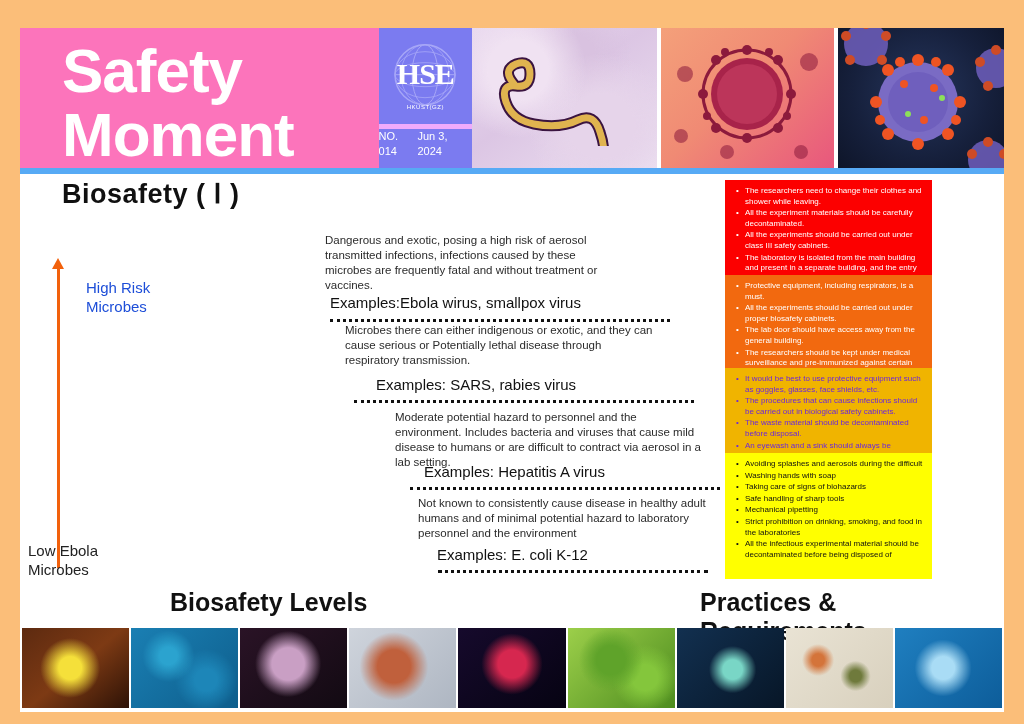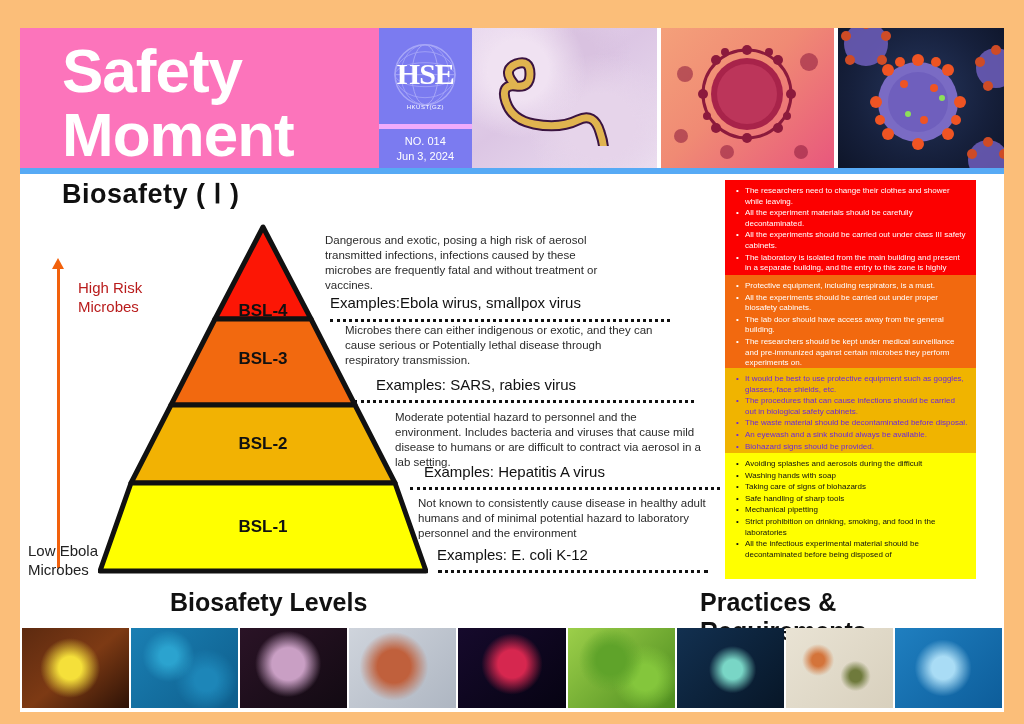"NO. 014" .logo-bot { align-items: center -> flex-start; flex-direction: column -> row }
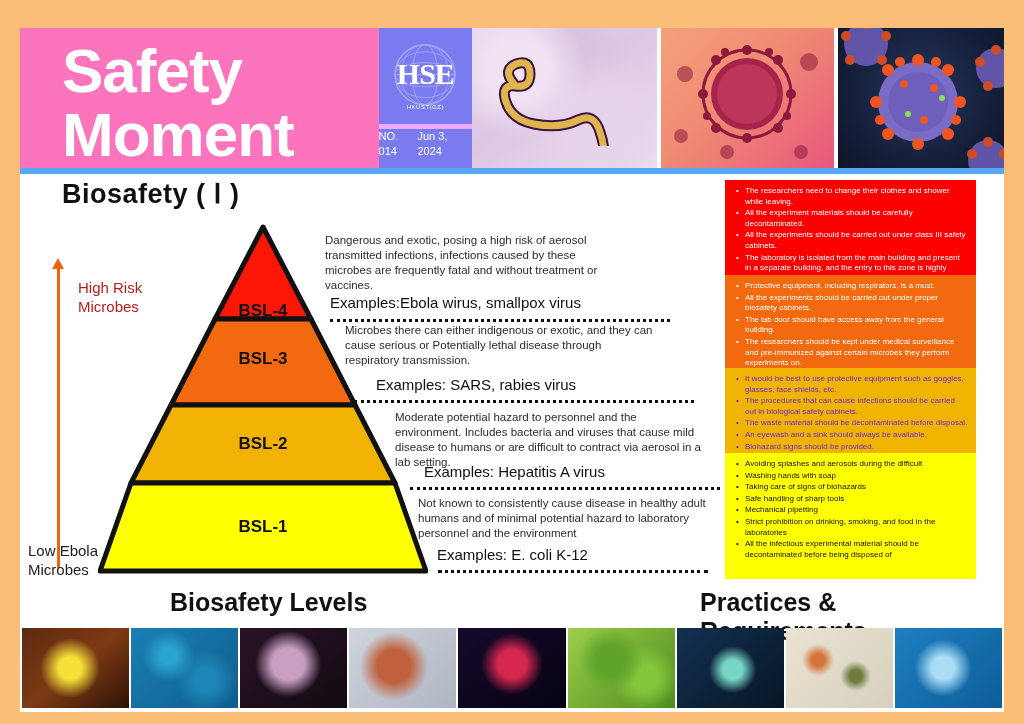"The researchers need to change" .panel { width: 251px -> 207px }
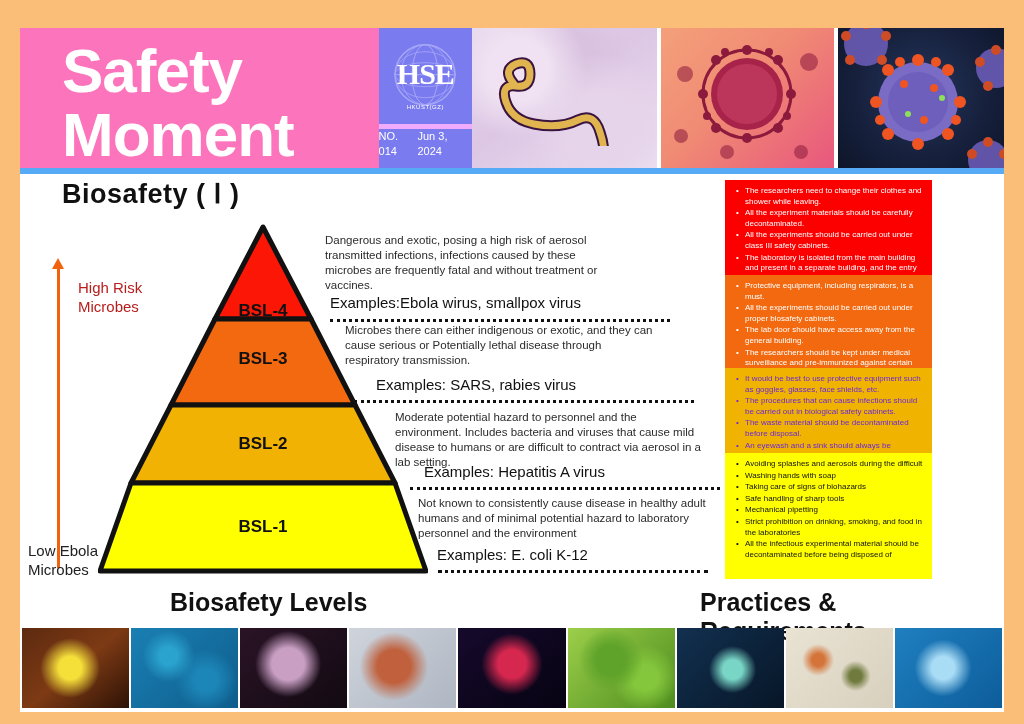"High Risk" .risk-hi { color: #b91c1c -> #1d4ed8; left: 58px -> 66px }
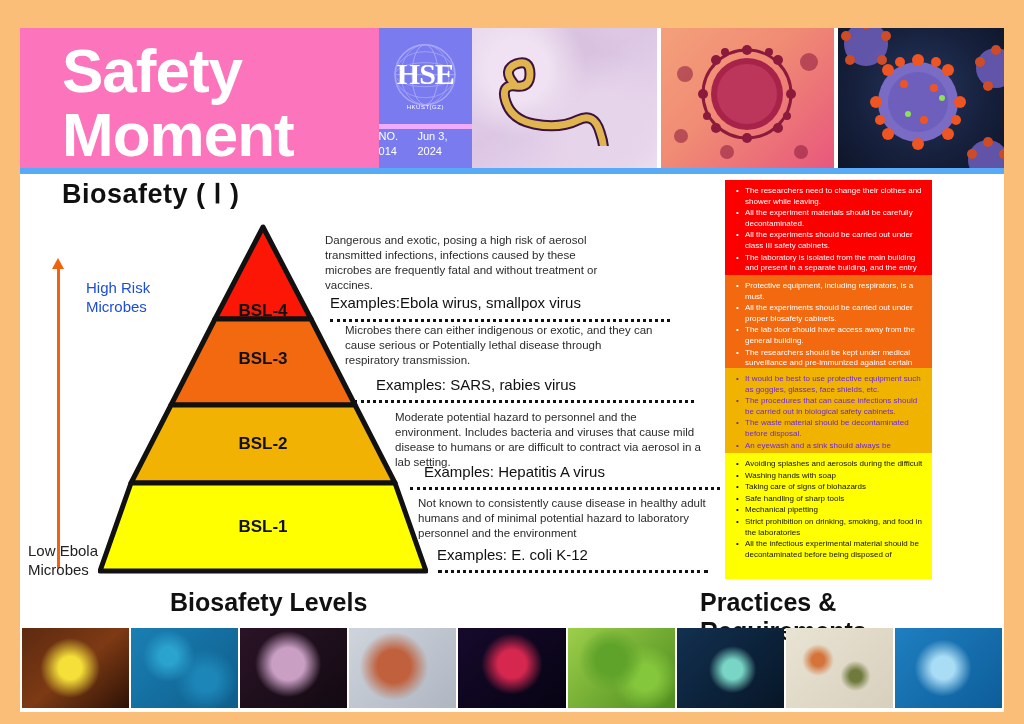"BSL-4" div.pyramid { html: <div> <svg> <polygon></polygon> <polygon></polygon> <polygon></polygon> <polygon></polygon> </svg> <div>BSL-4</div> <div>BSL-3</div> <div>BSL-2</div> <div>BSL-1</div> </div> -> none }
